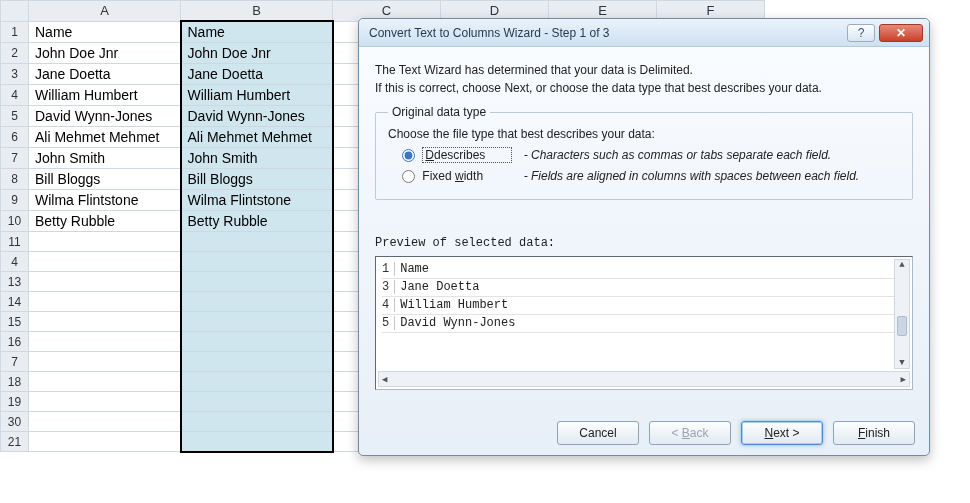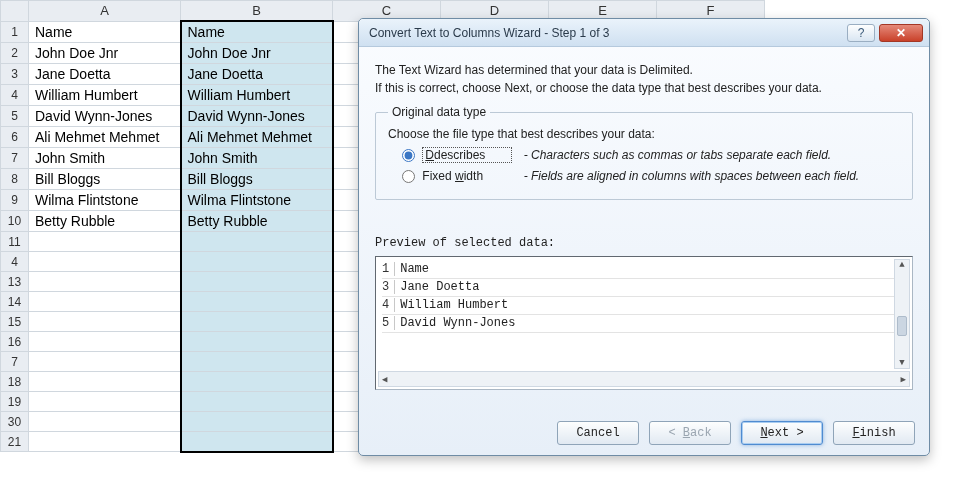"Cancel" .btn { font-family: Liberation Mono, monospace -> none }
